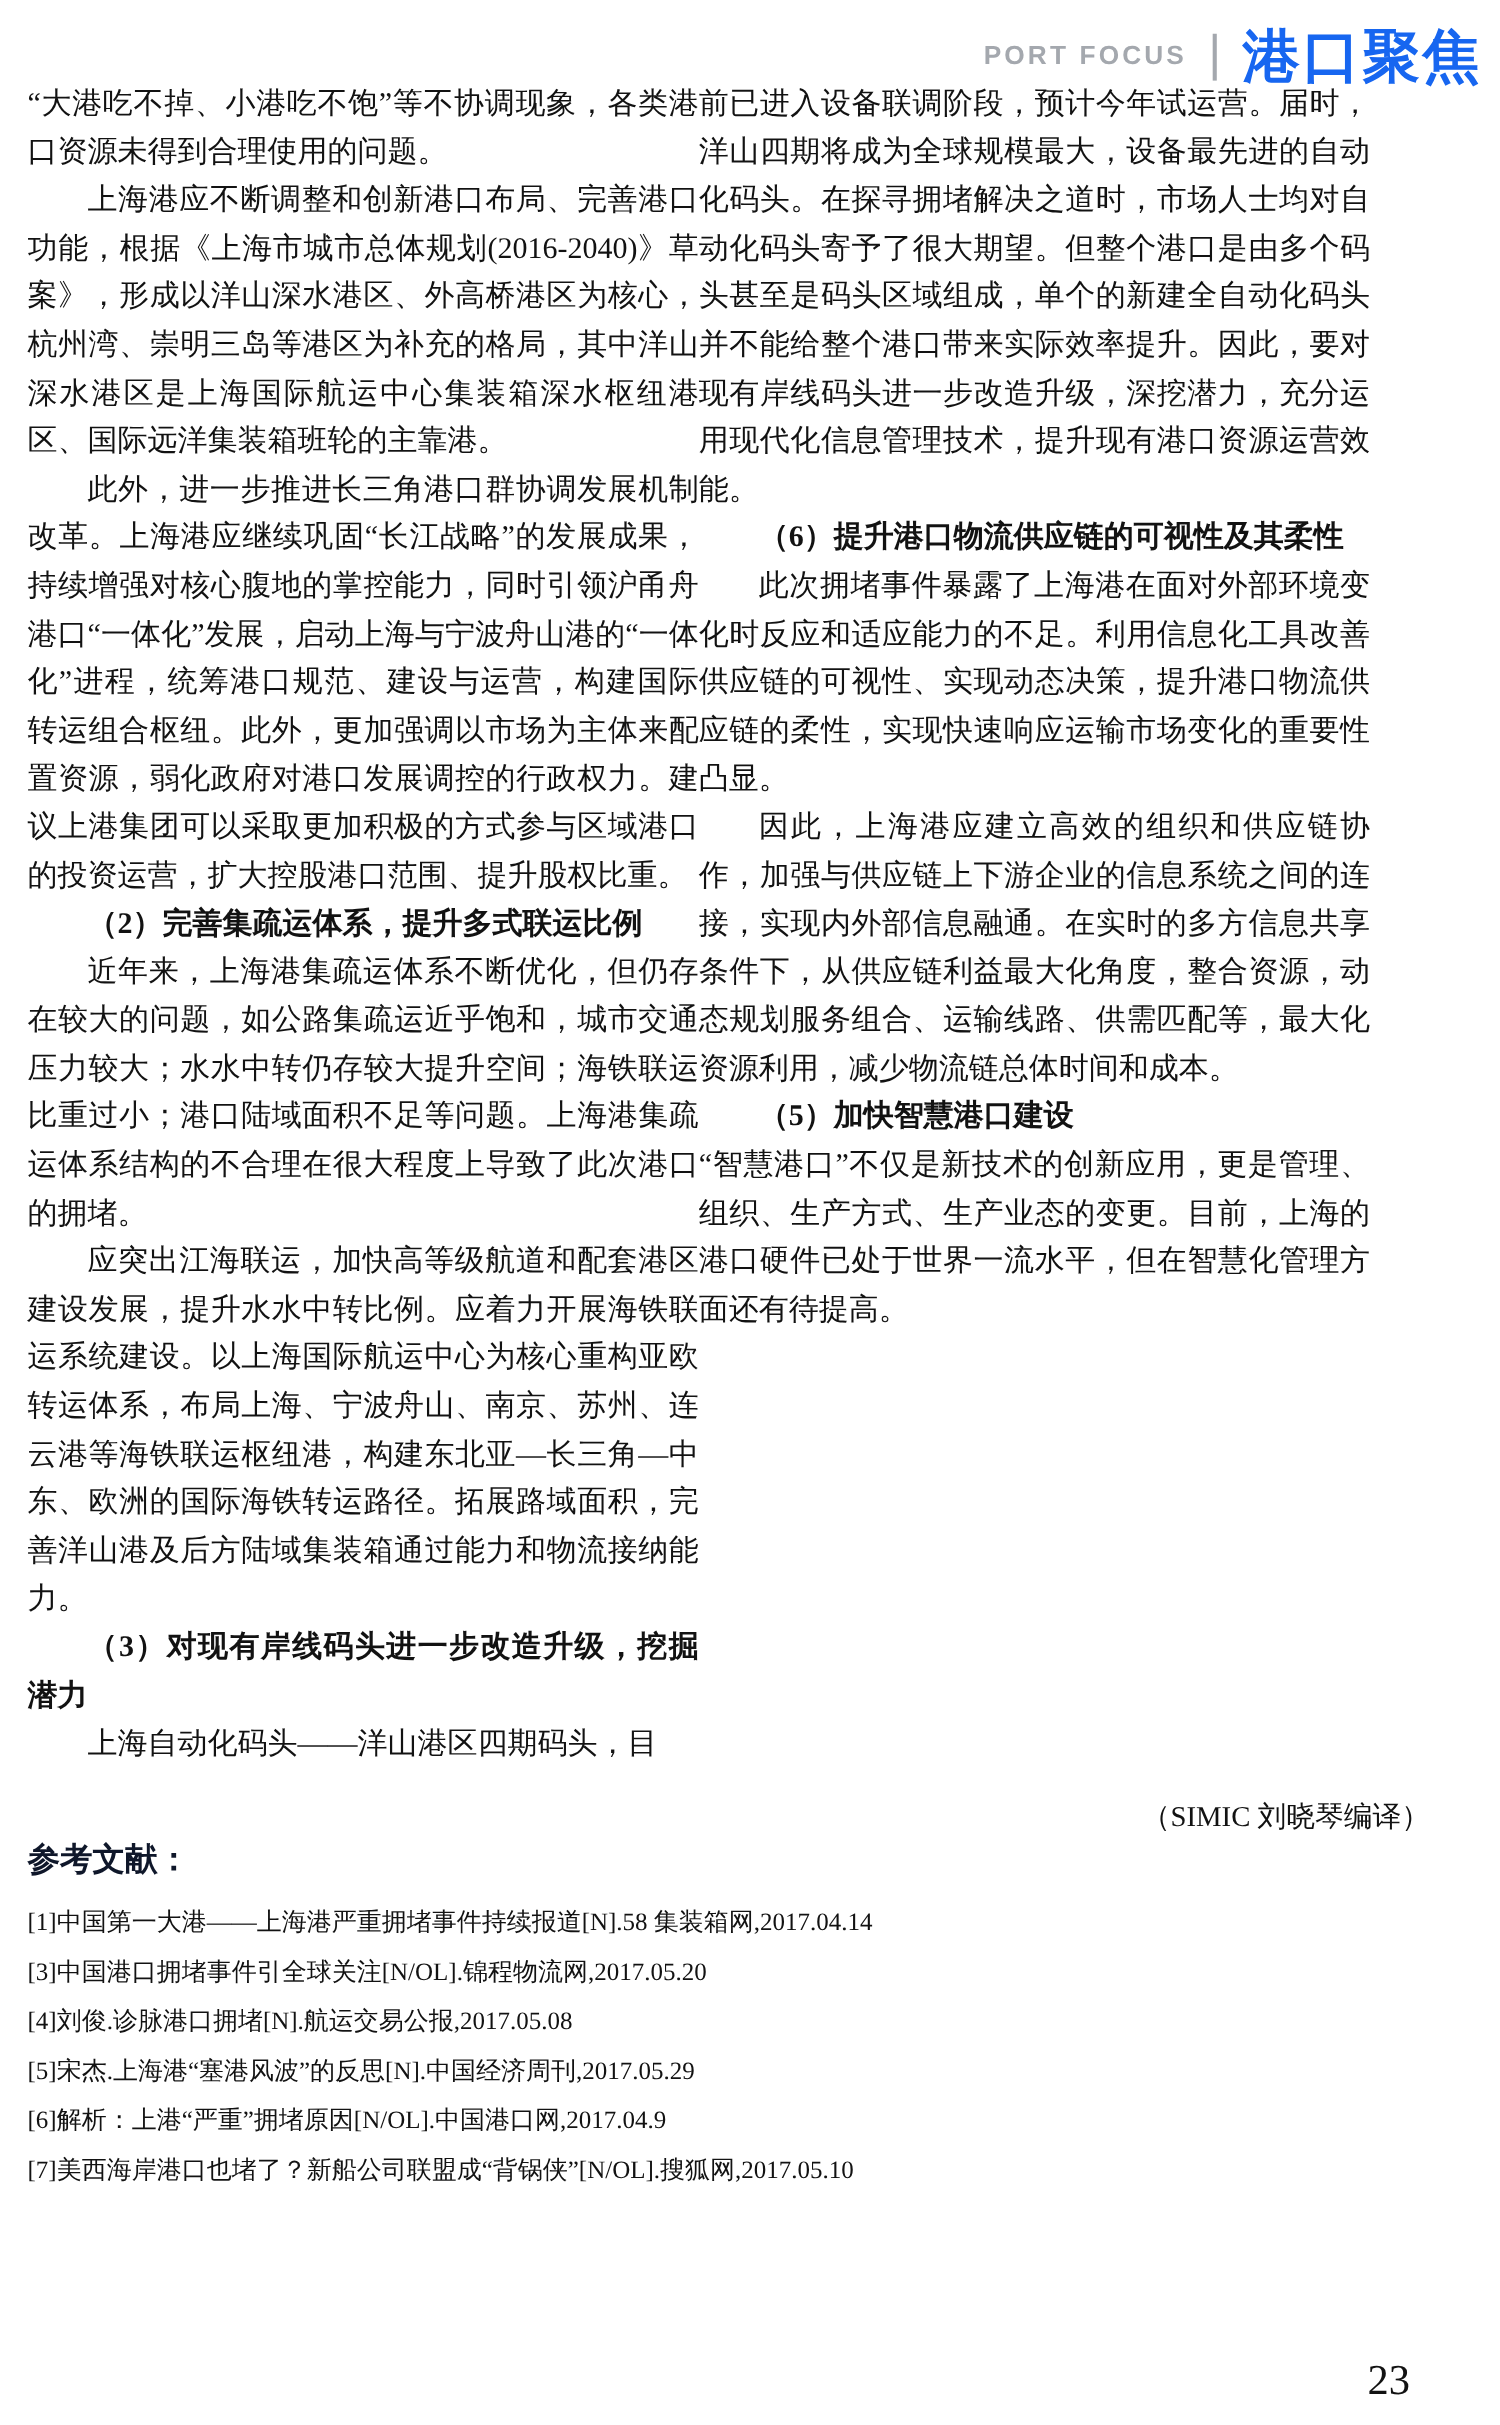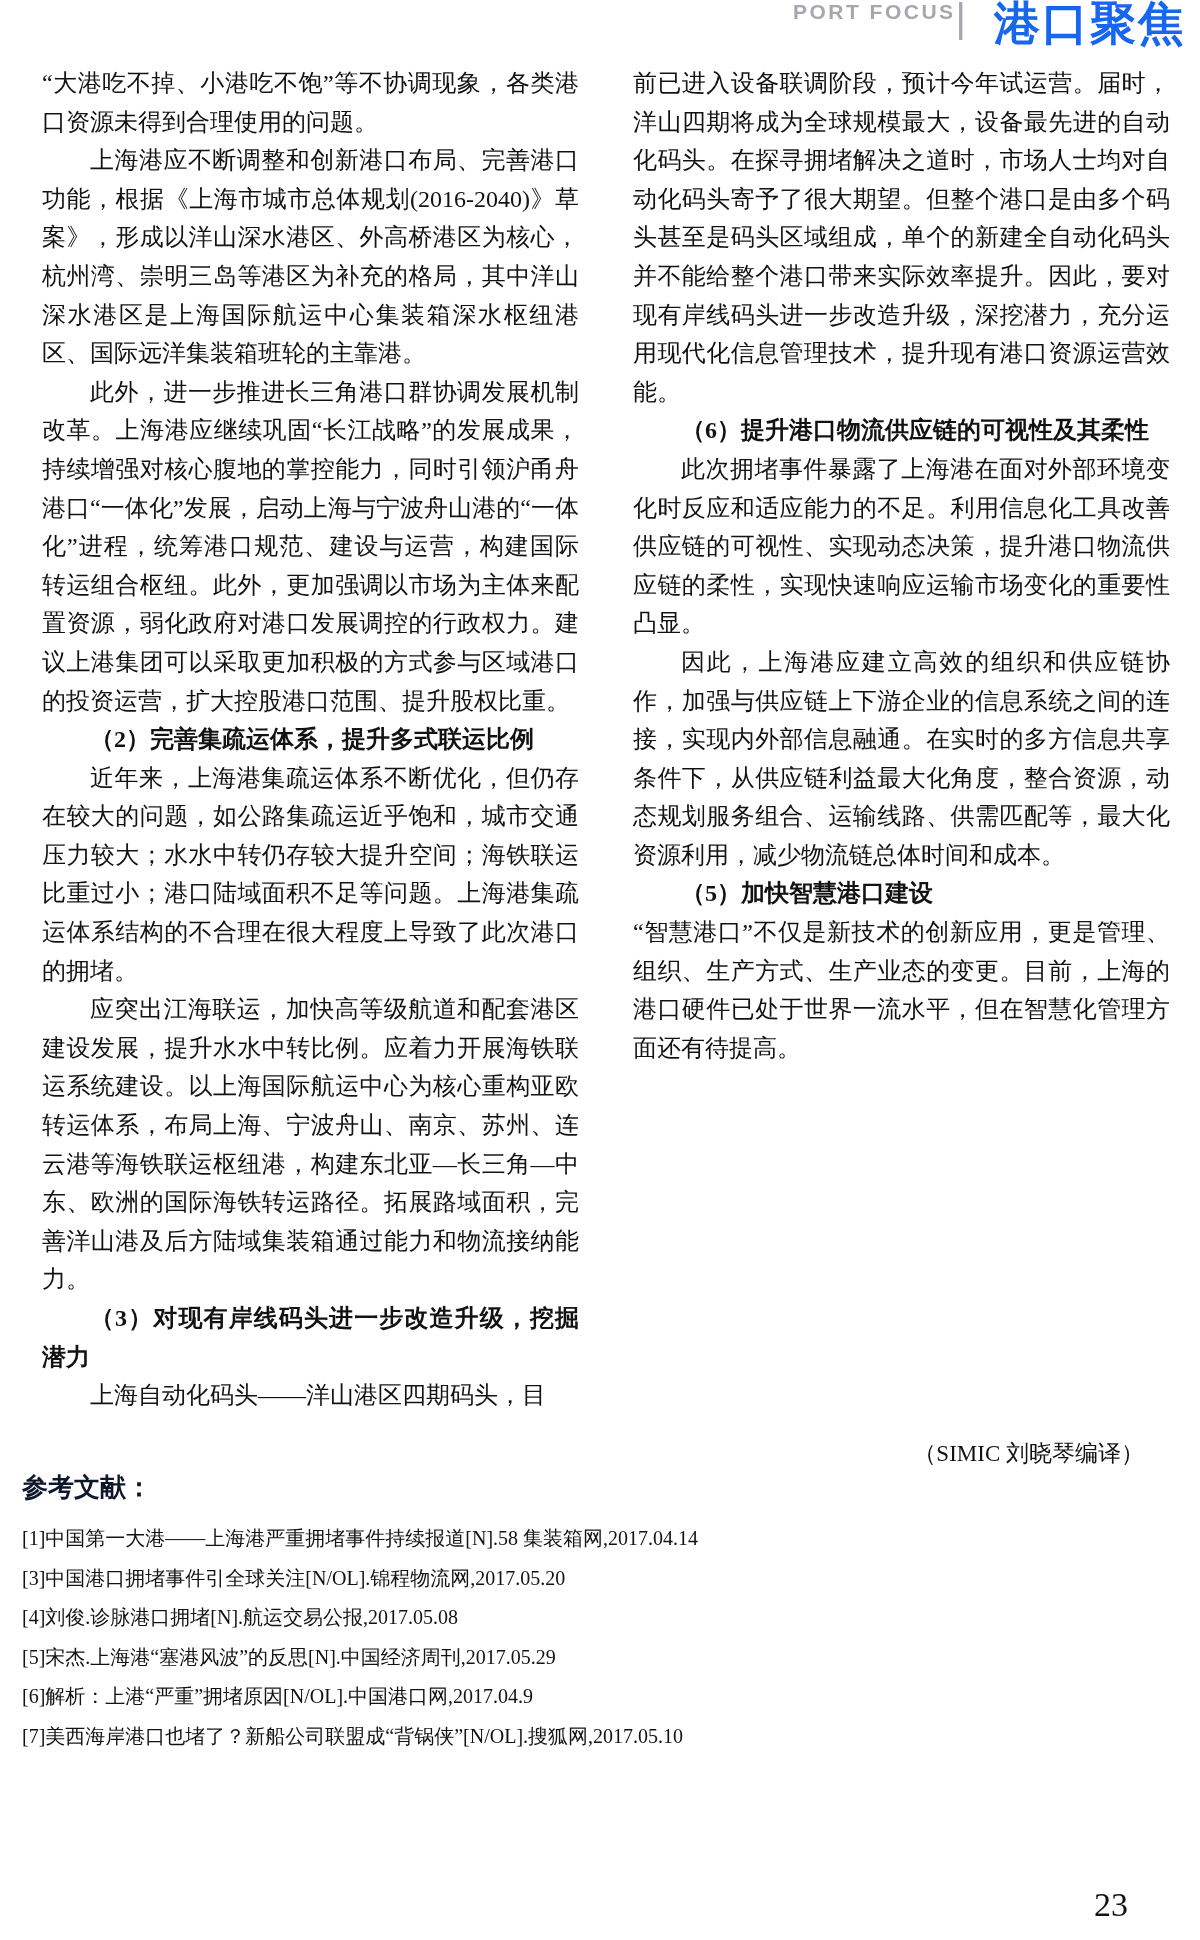"PORT FOCUS" .page-header { align-items: none -> center; gap: 0 -> 17px; top: 0 -> 22px }
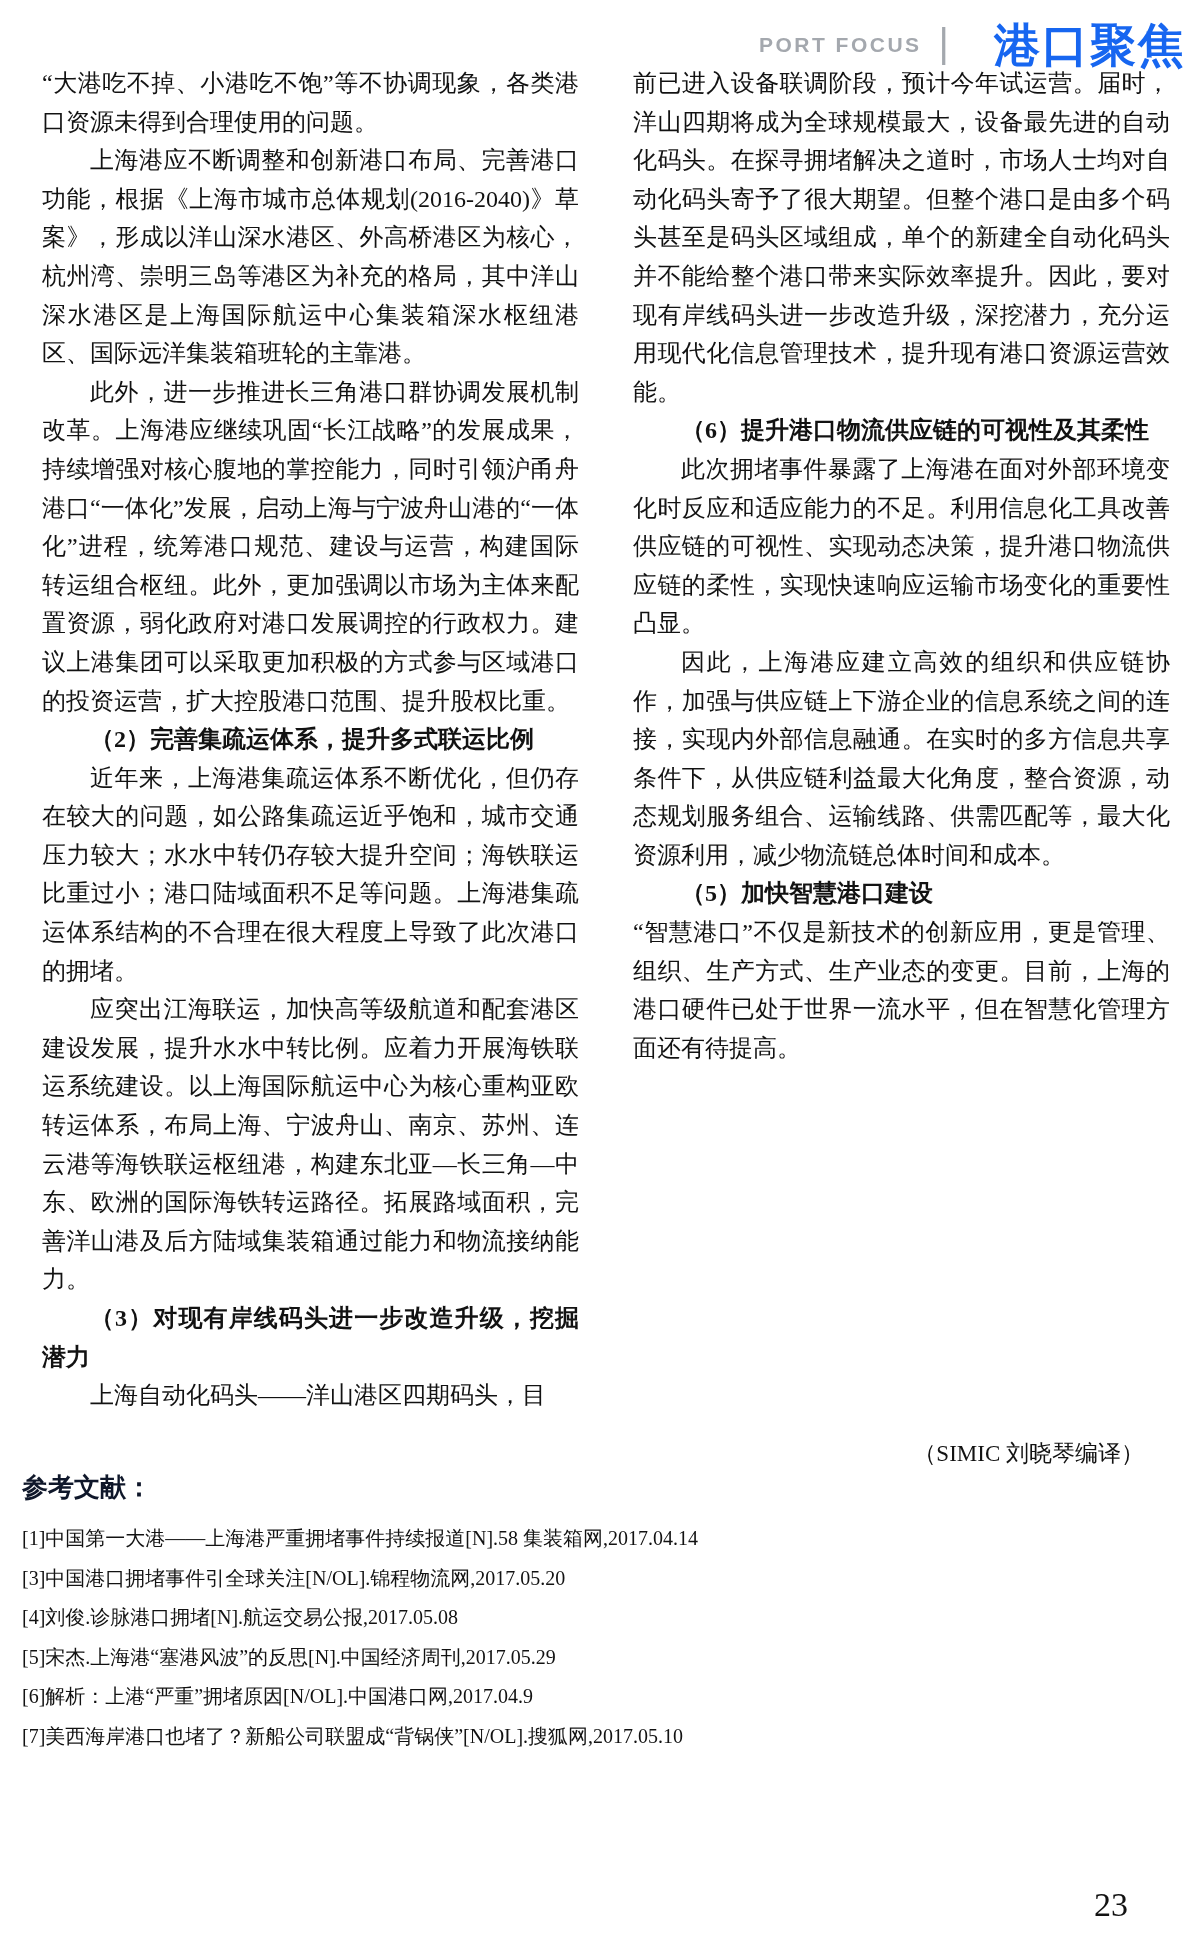"港口聚焦" span.zh { margin-left: 28px -> none }
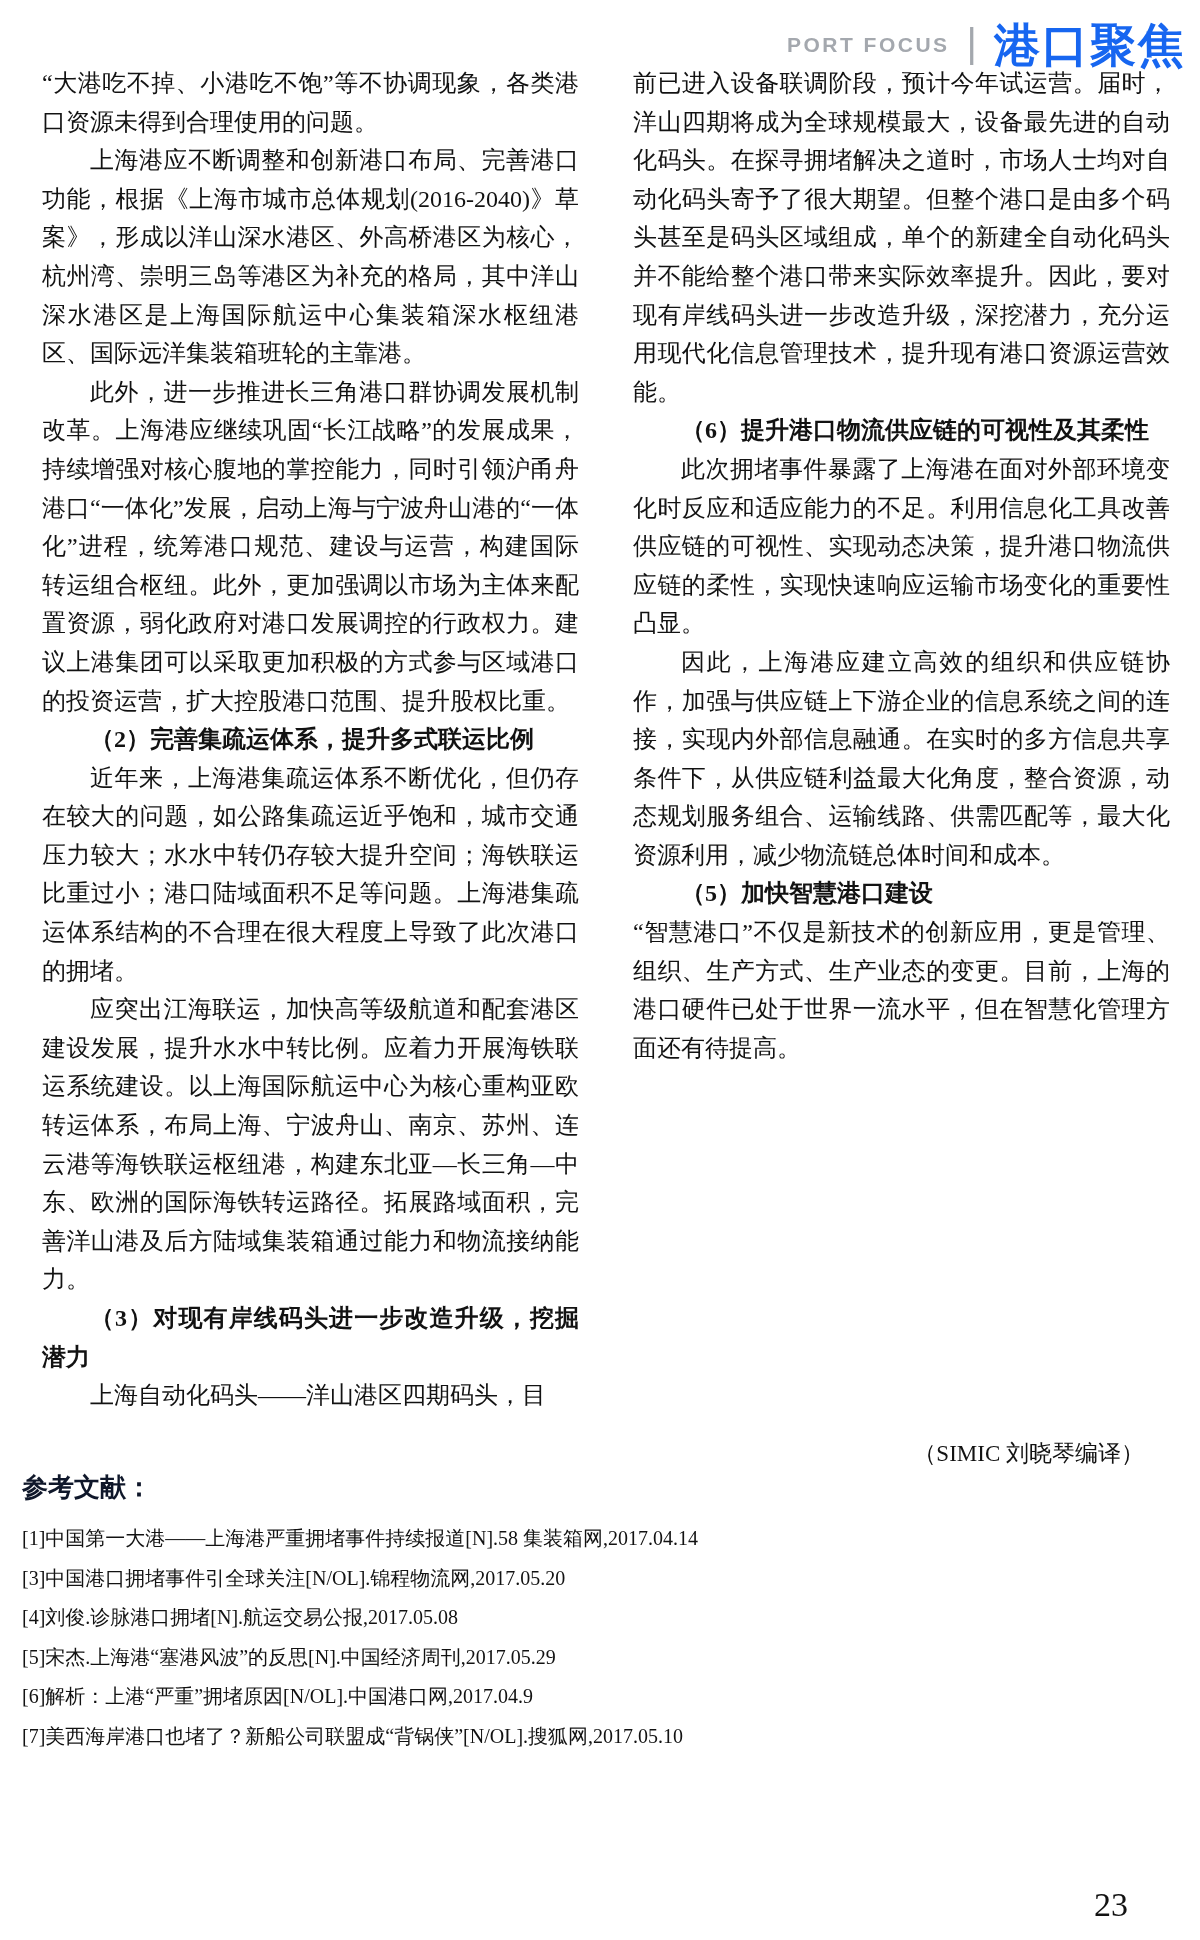"“大港吃不掉、小港吃不饱”等不协调现象，各类港口资源未得到合理使用的问题。" .columns { gap: 54px -> none; margin-left: 20px -> none }
